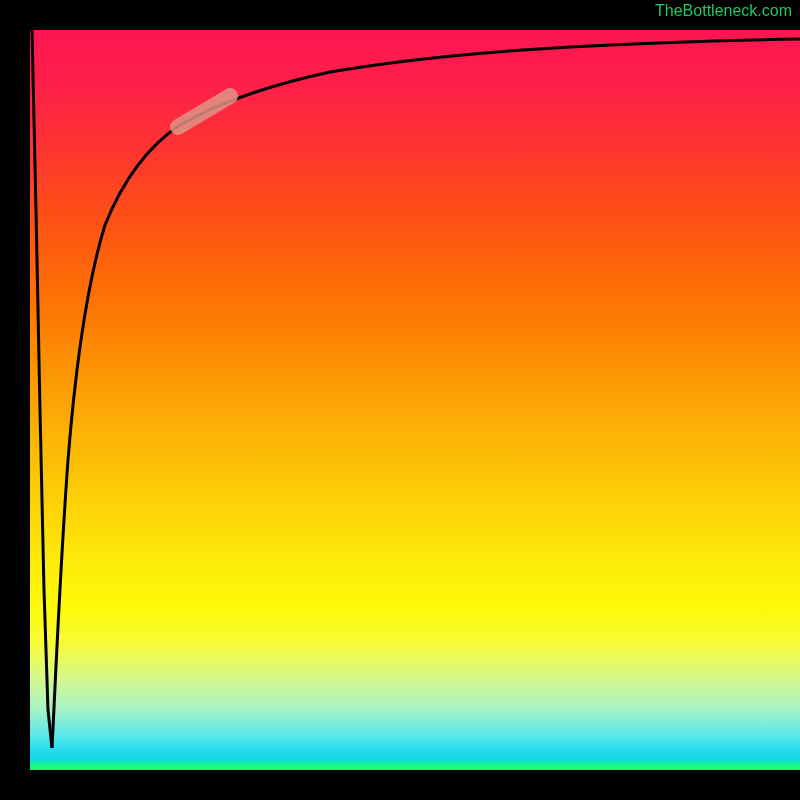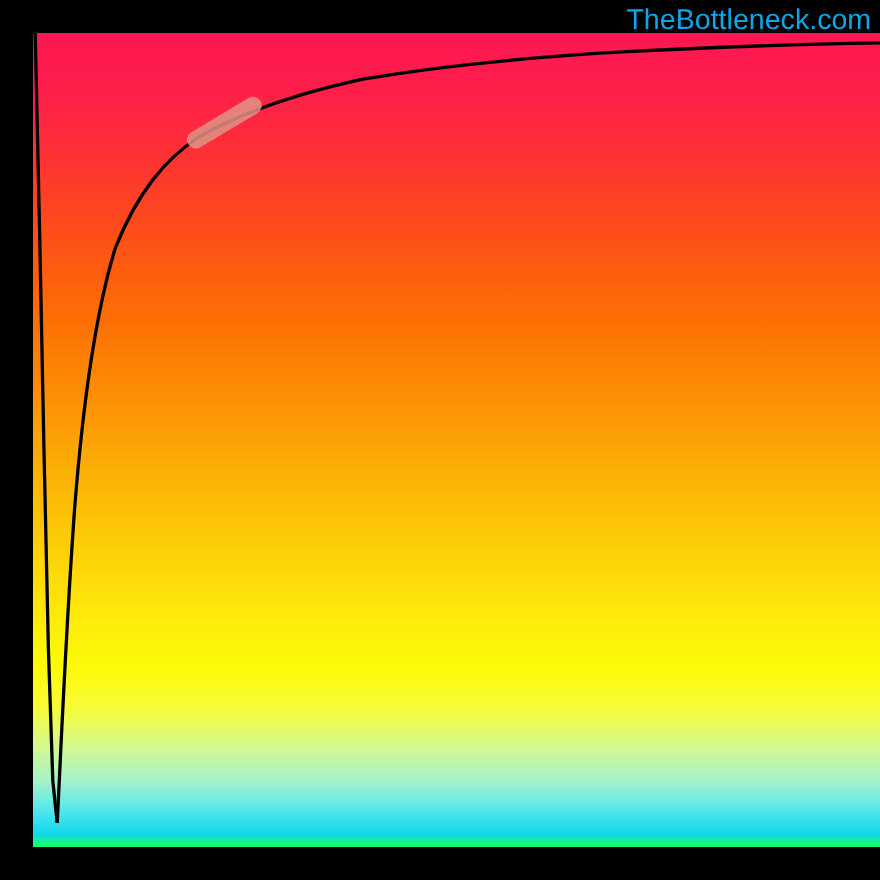"TheBottleneck.com" .watermark { color: #0ea5e9 -> #22c55e; font-size: 26px -> 16px }
